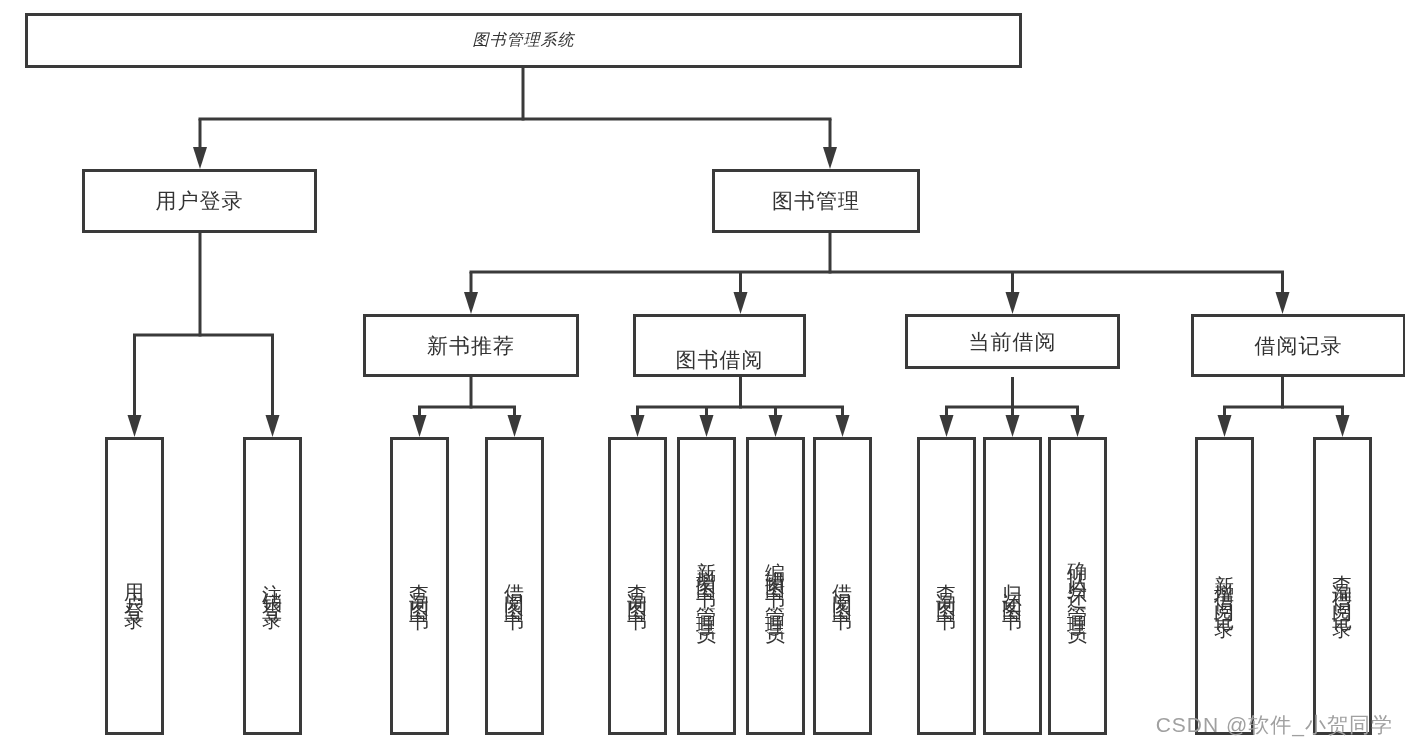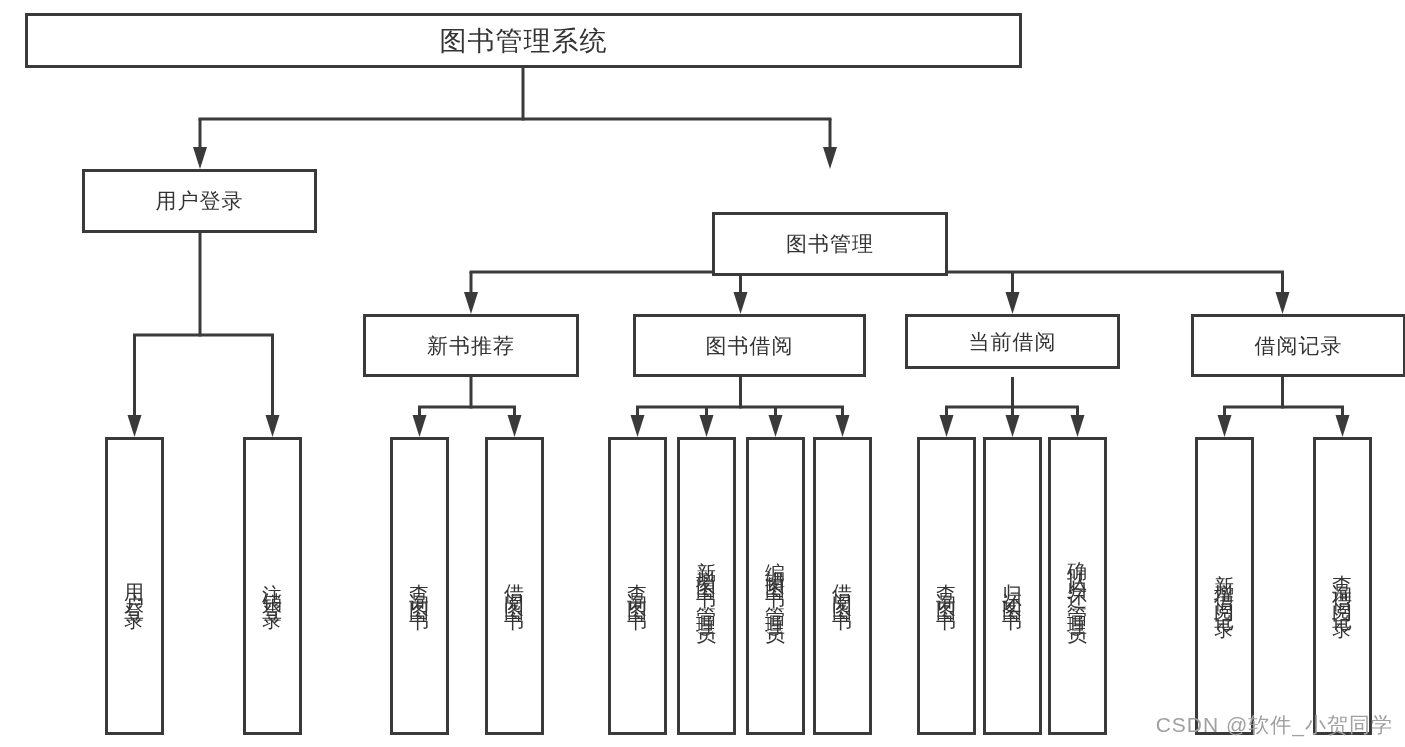"图书管理系统" #root { font-size: 27px -> 16px; font-style: none -> italic }
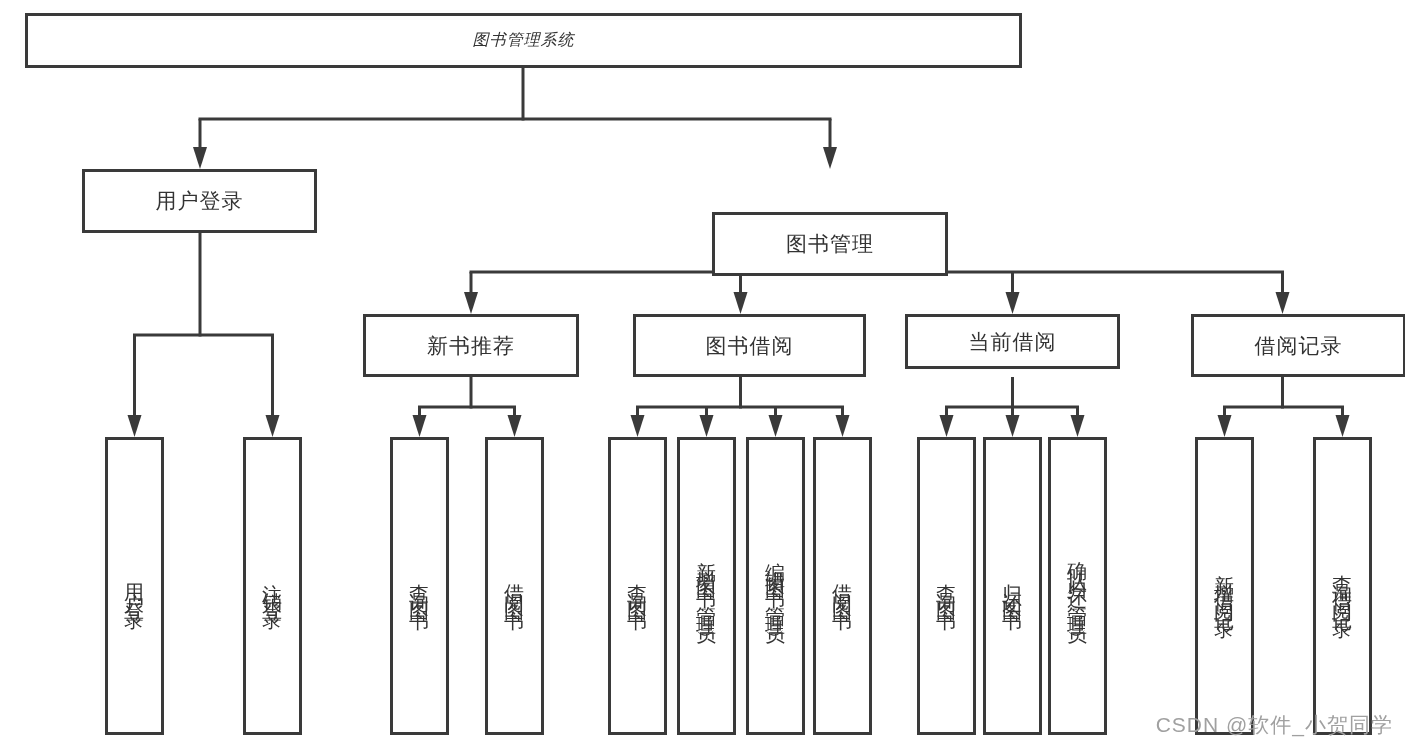"图书管理" #n-book-mgmt { margin-top: 43px -> none; width: 236px -> 208px }
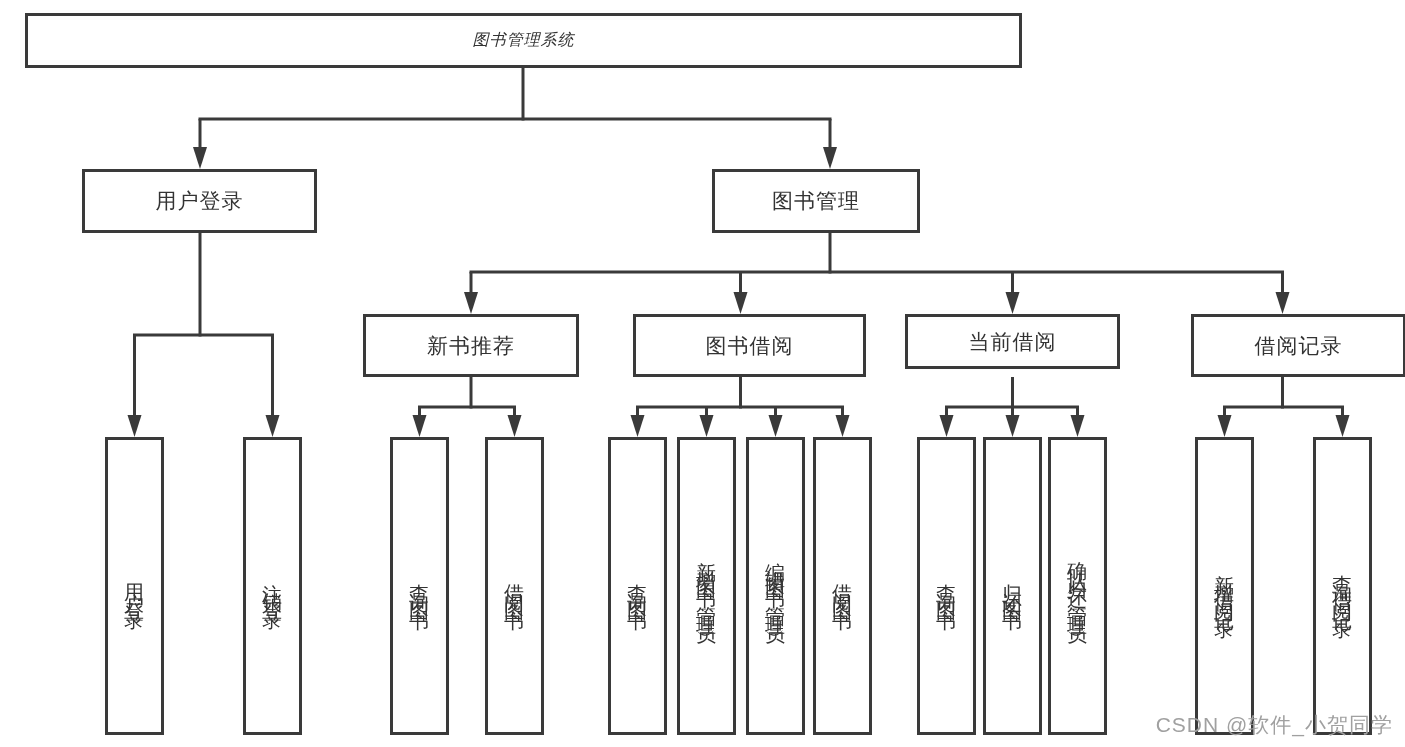"图书借阅" #n-borrow { align-items: none -> flex-end; width: 233px -> 173px }
